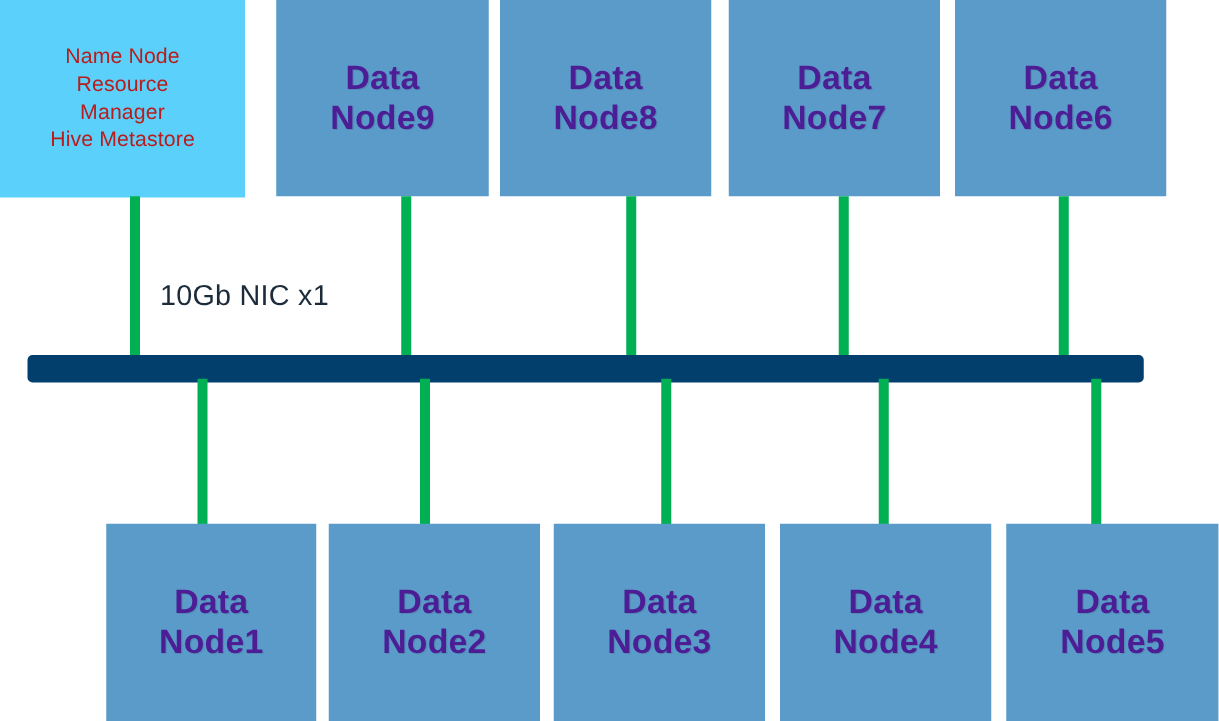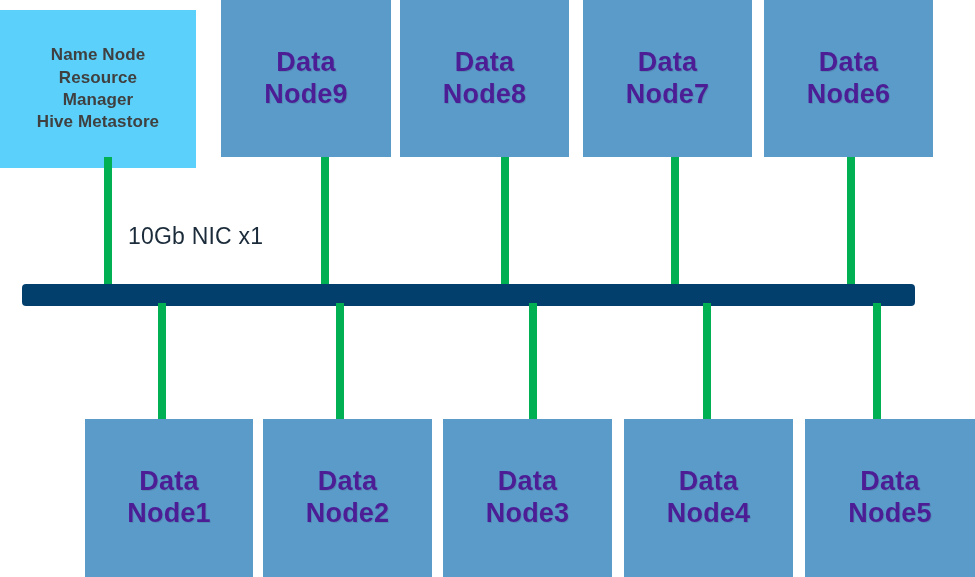"Name Node" .node.master { color: #404040 -> #b91c1c; font-weight: bold -> normal; margin-top: 10px -> none }
